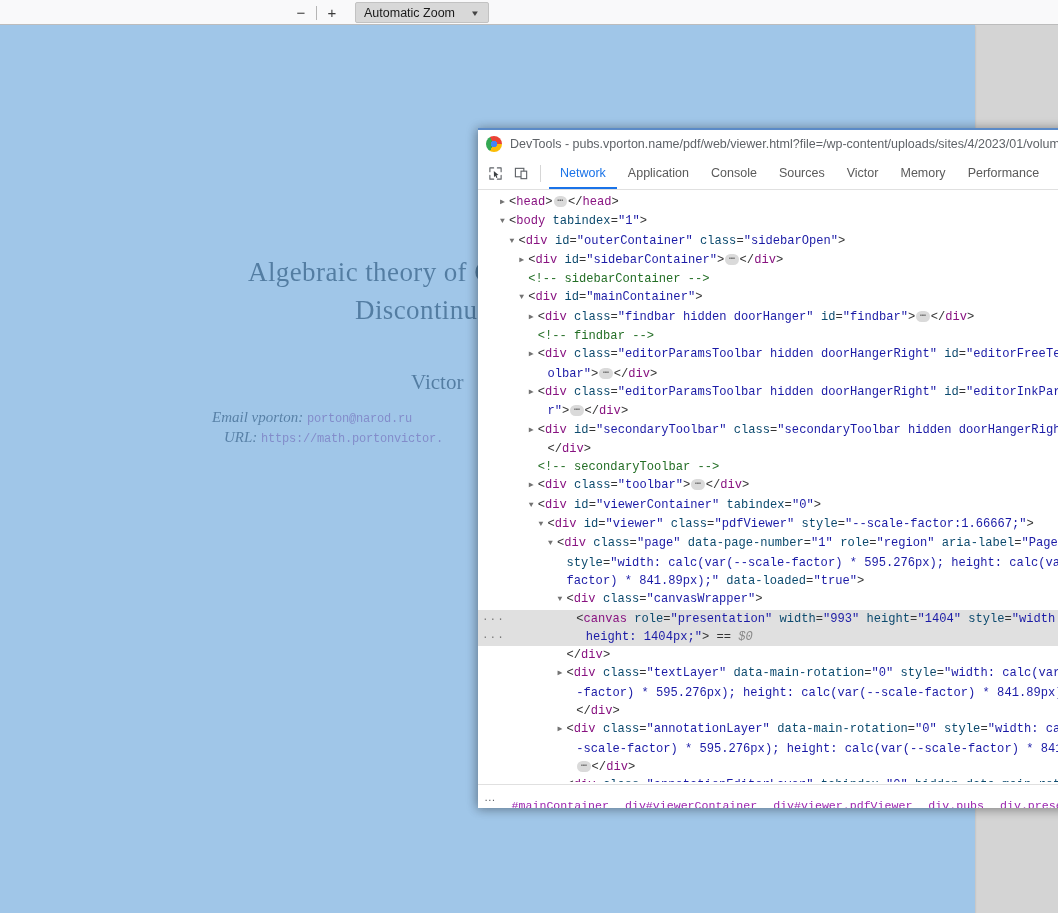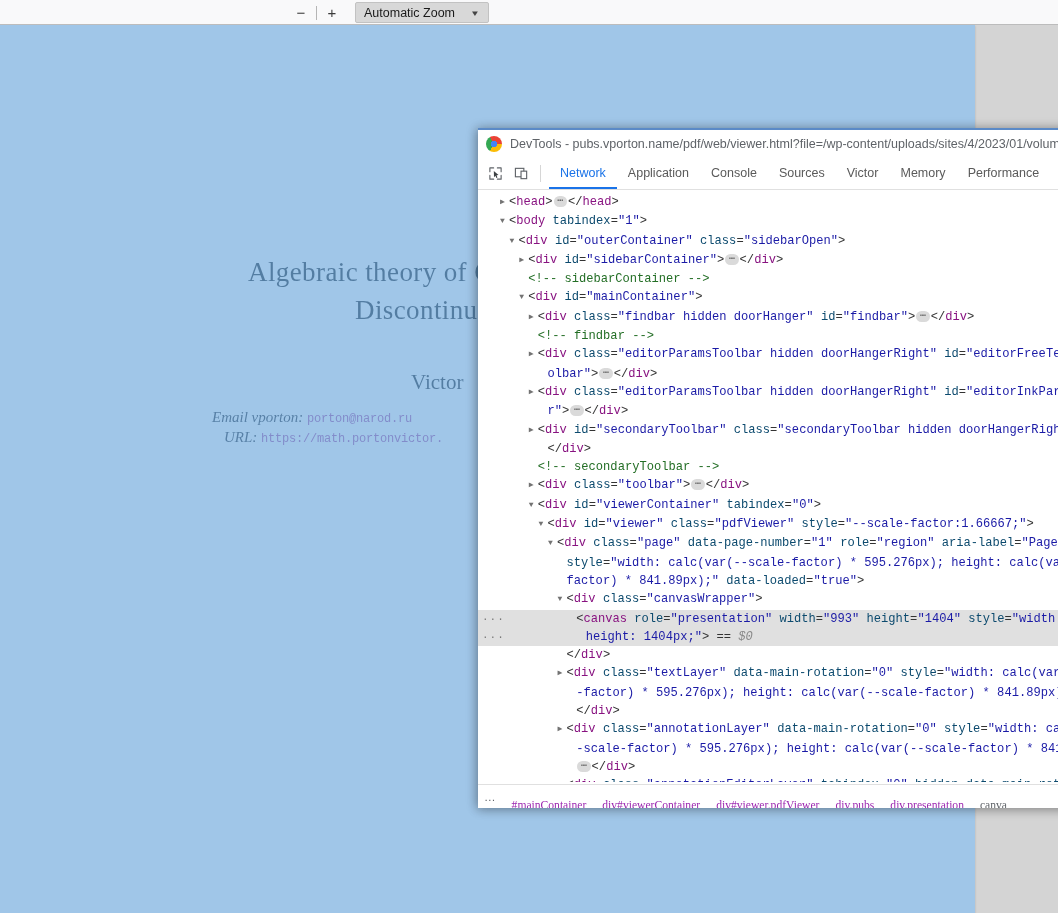"#mainContainer" .bc-item { font-family: Liberation Serif, serif -> Liberation Mono, monospace }
